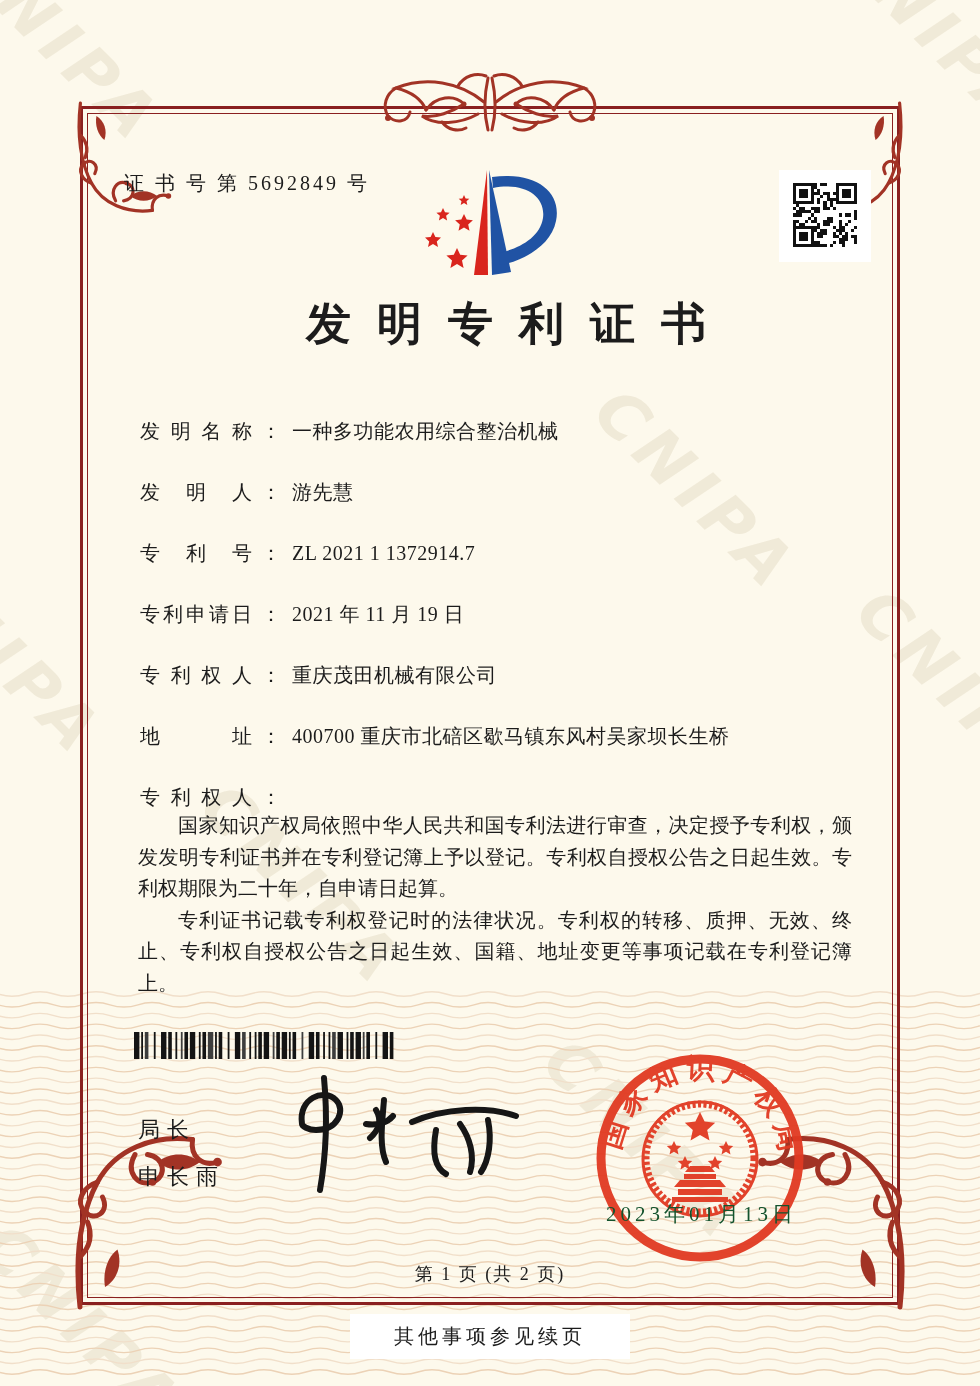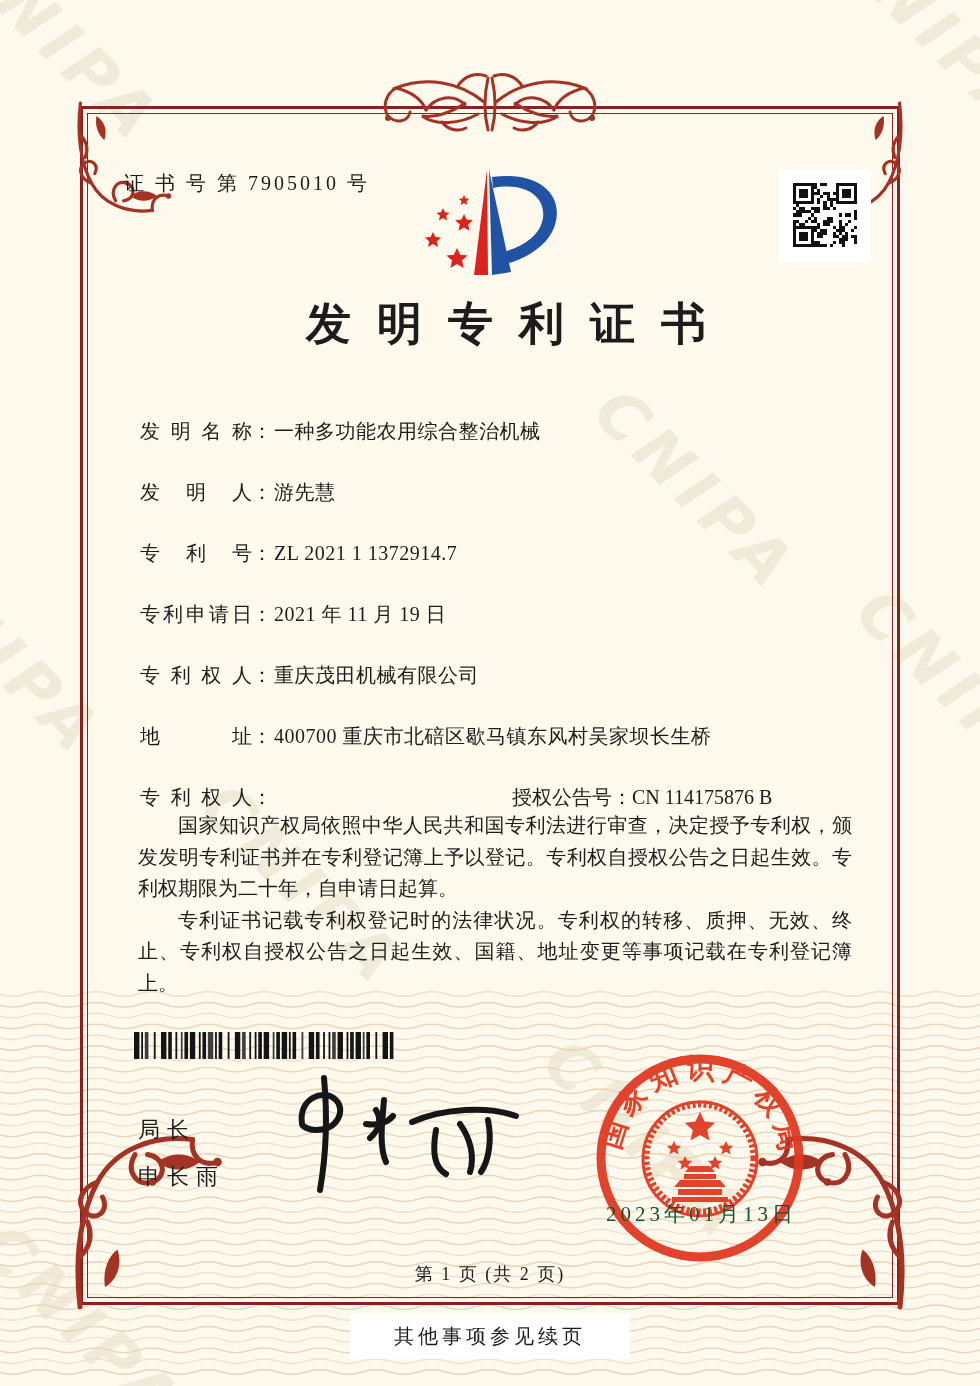"证 书 号 第 7905010" div.cert-no { text: 7905010 -> 5692849 }
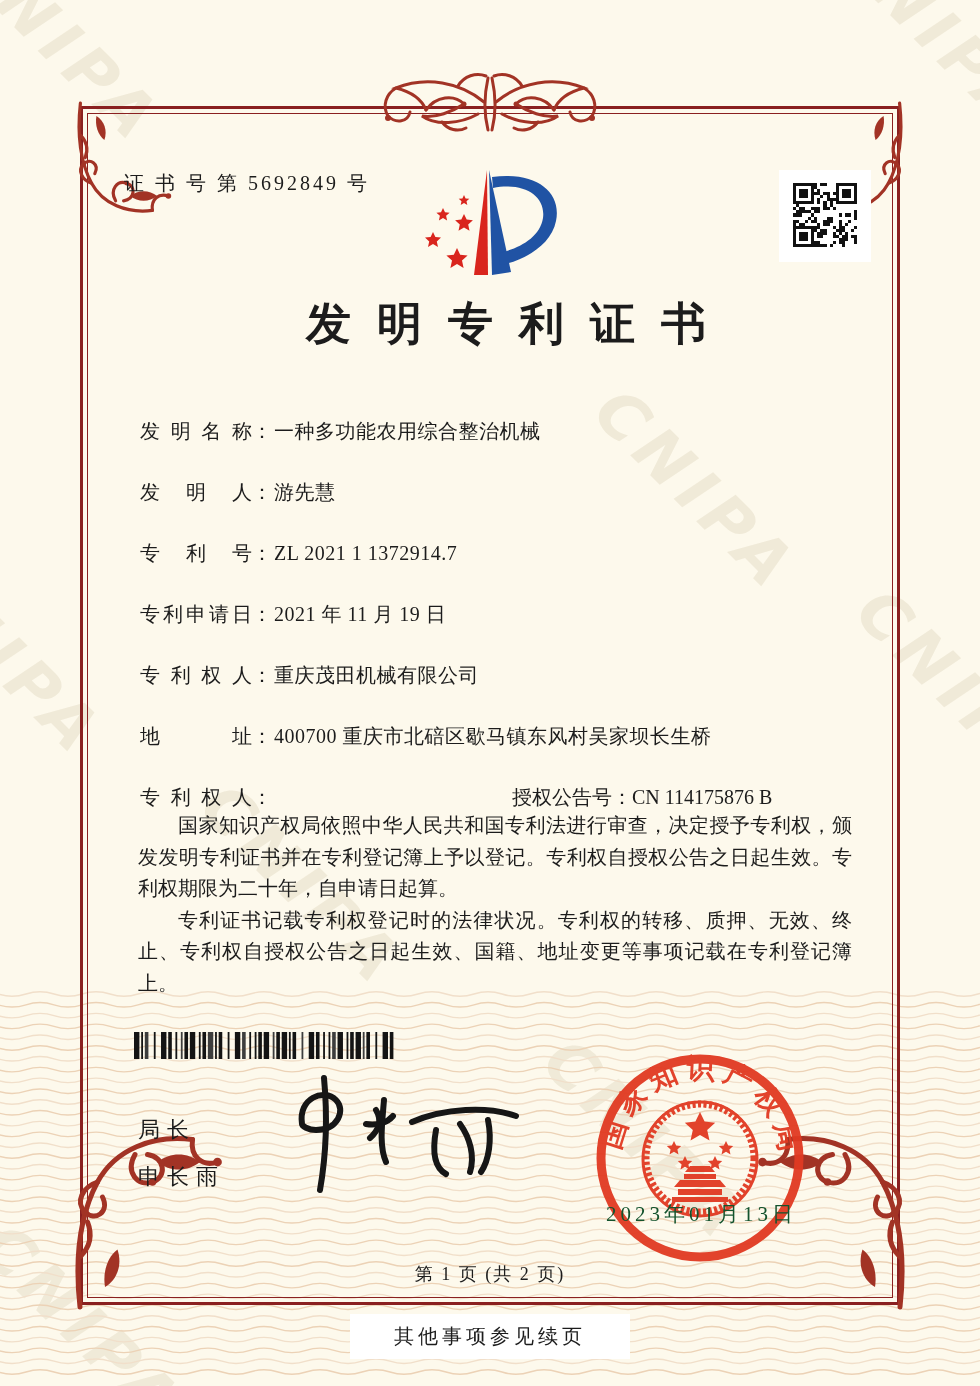"发明名称" .row { gap: none -> 9px }
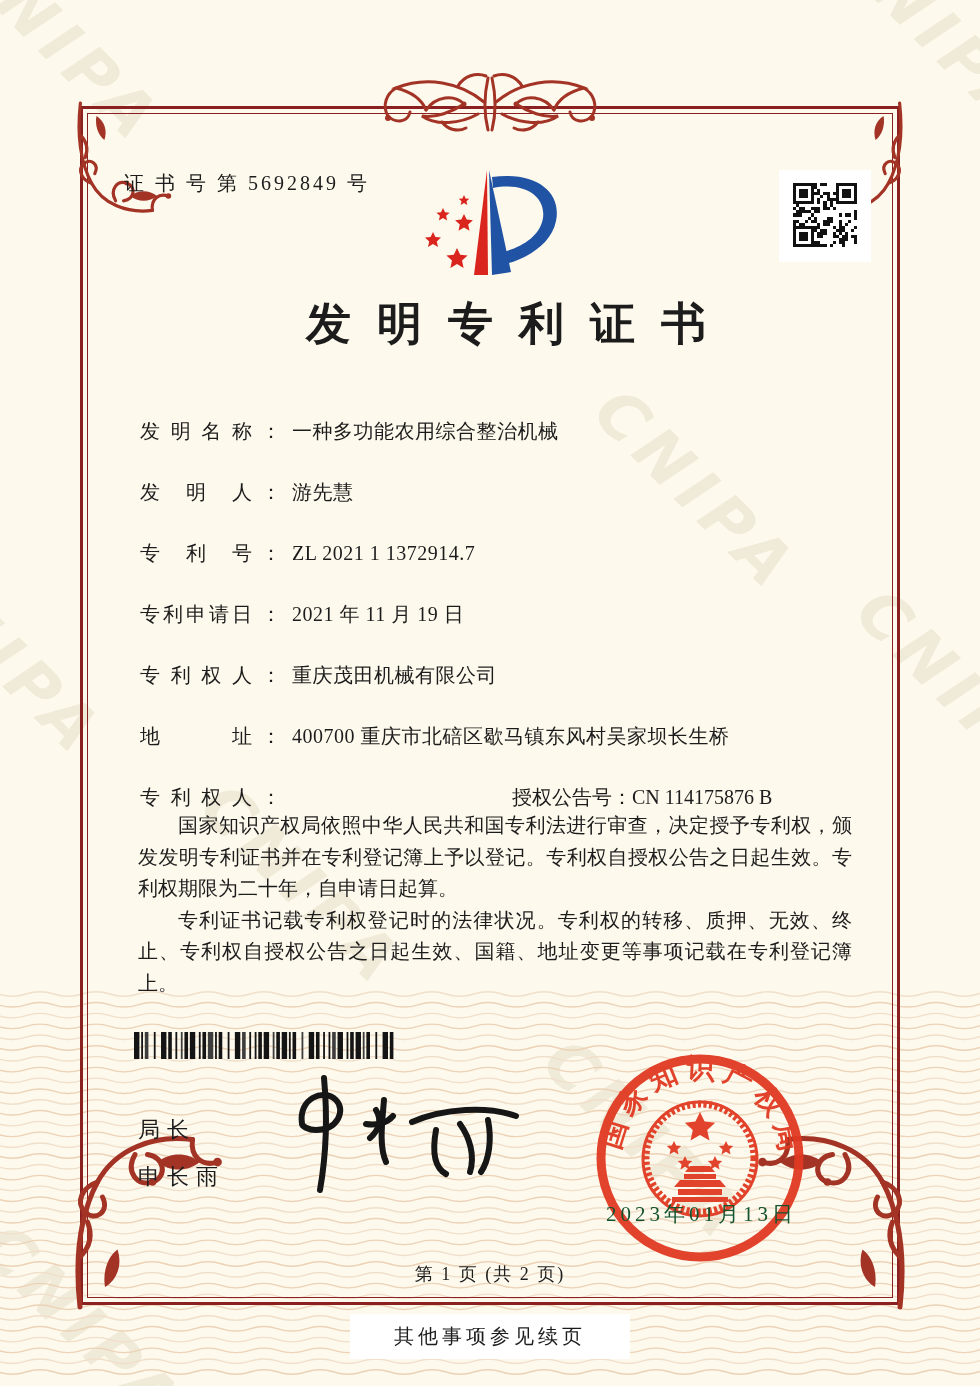"授权公告号：CN 114175876 B" span.grant { html: <span> <span>授权公告号</span><span>：</span><span>CN 114175876 B</span> </span> -> none }
